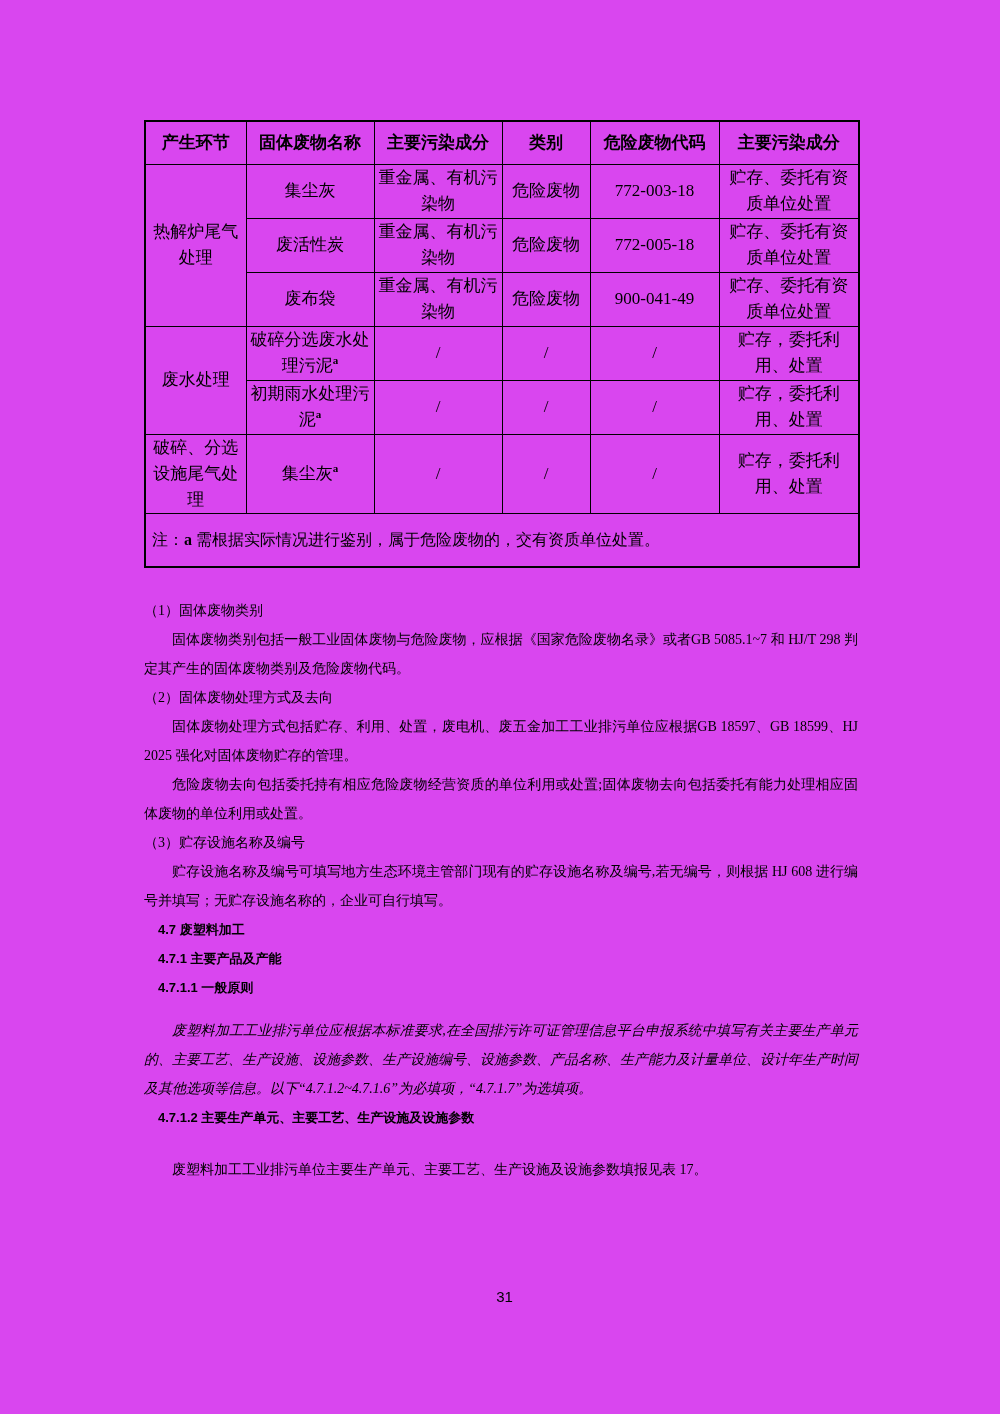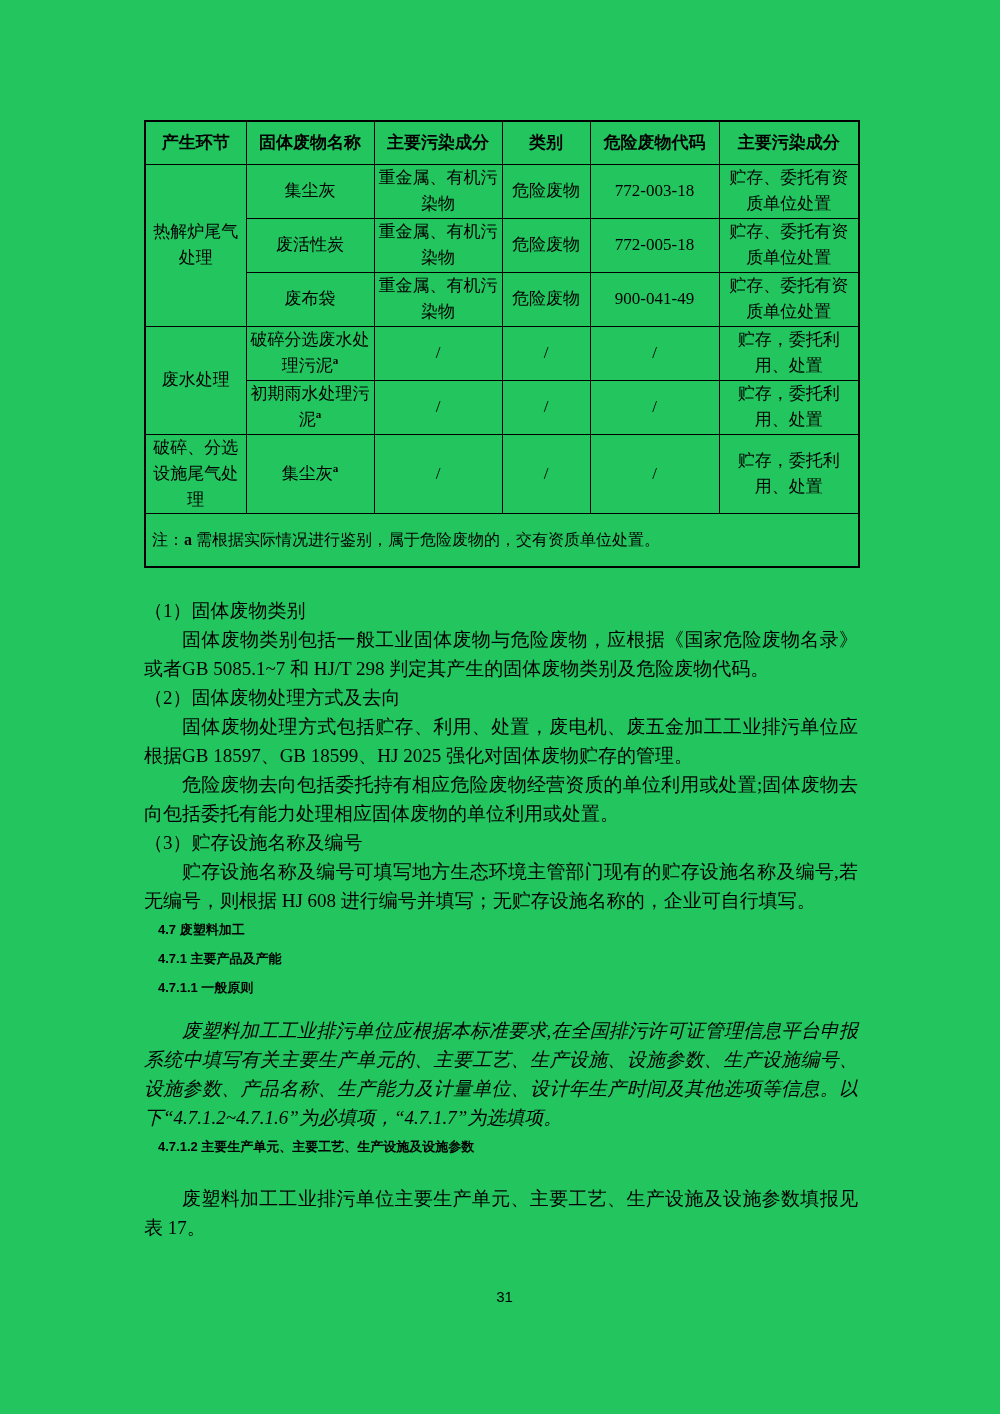"产生环节" .page { background: #22c55e -> #d946ef }
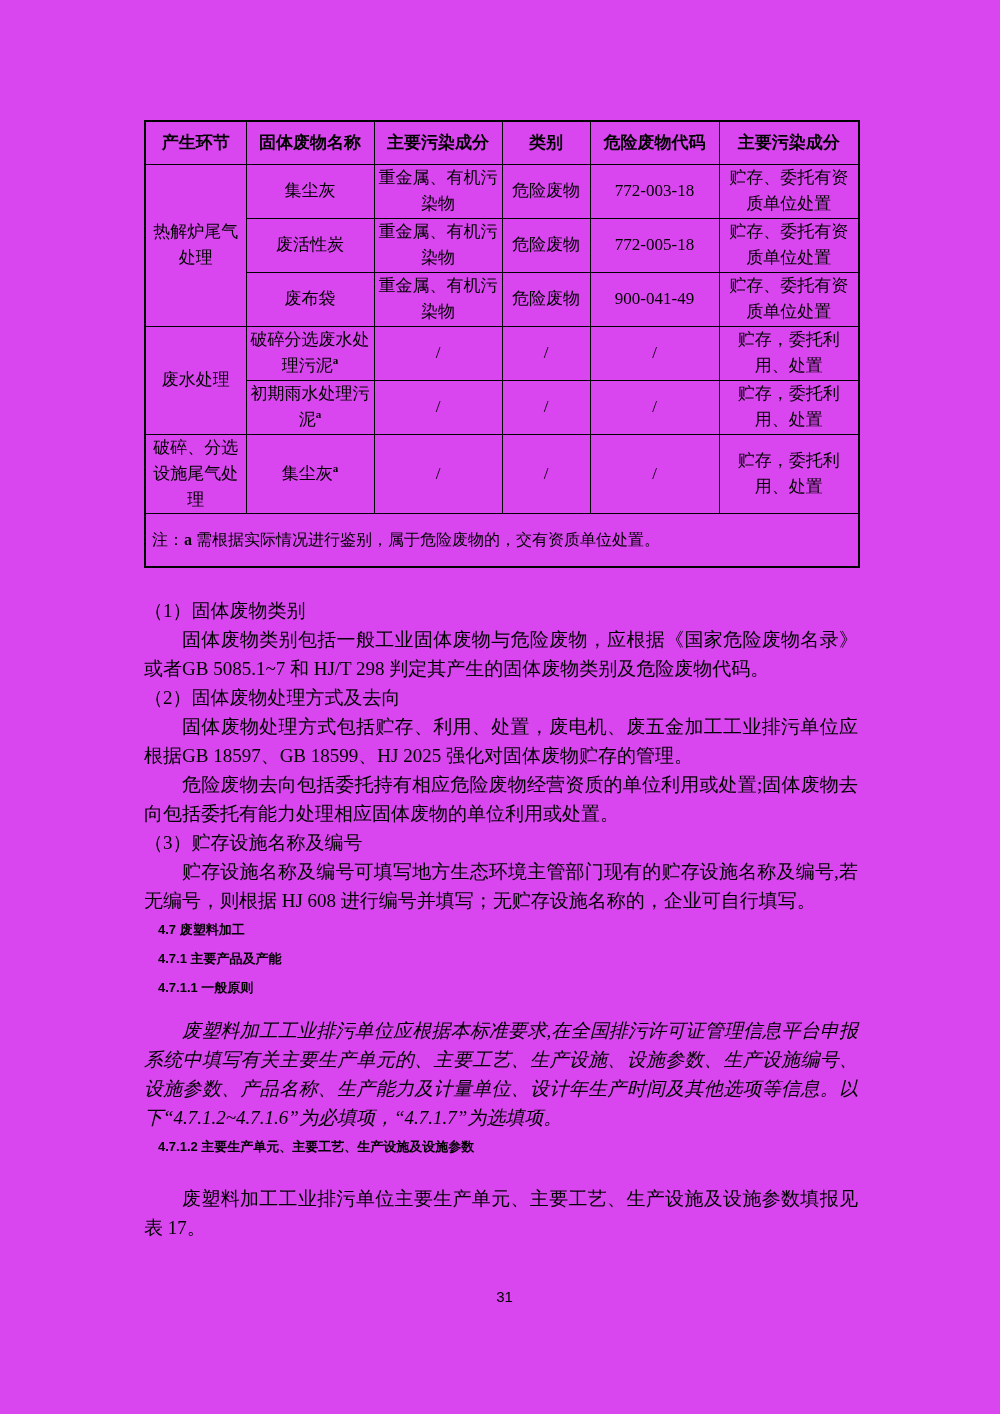"（1）固体废物类别" .bodytext p { font-size: 19px -> 14px }
